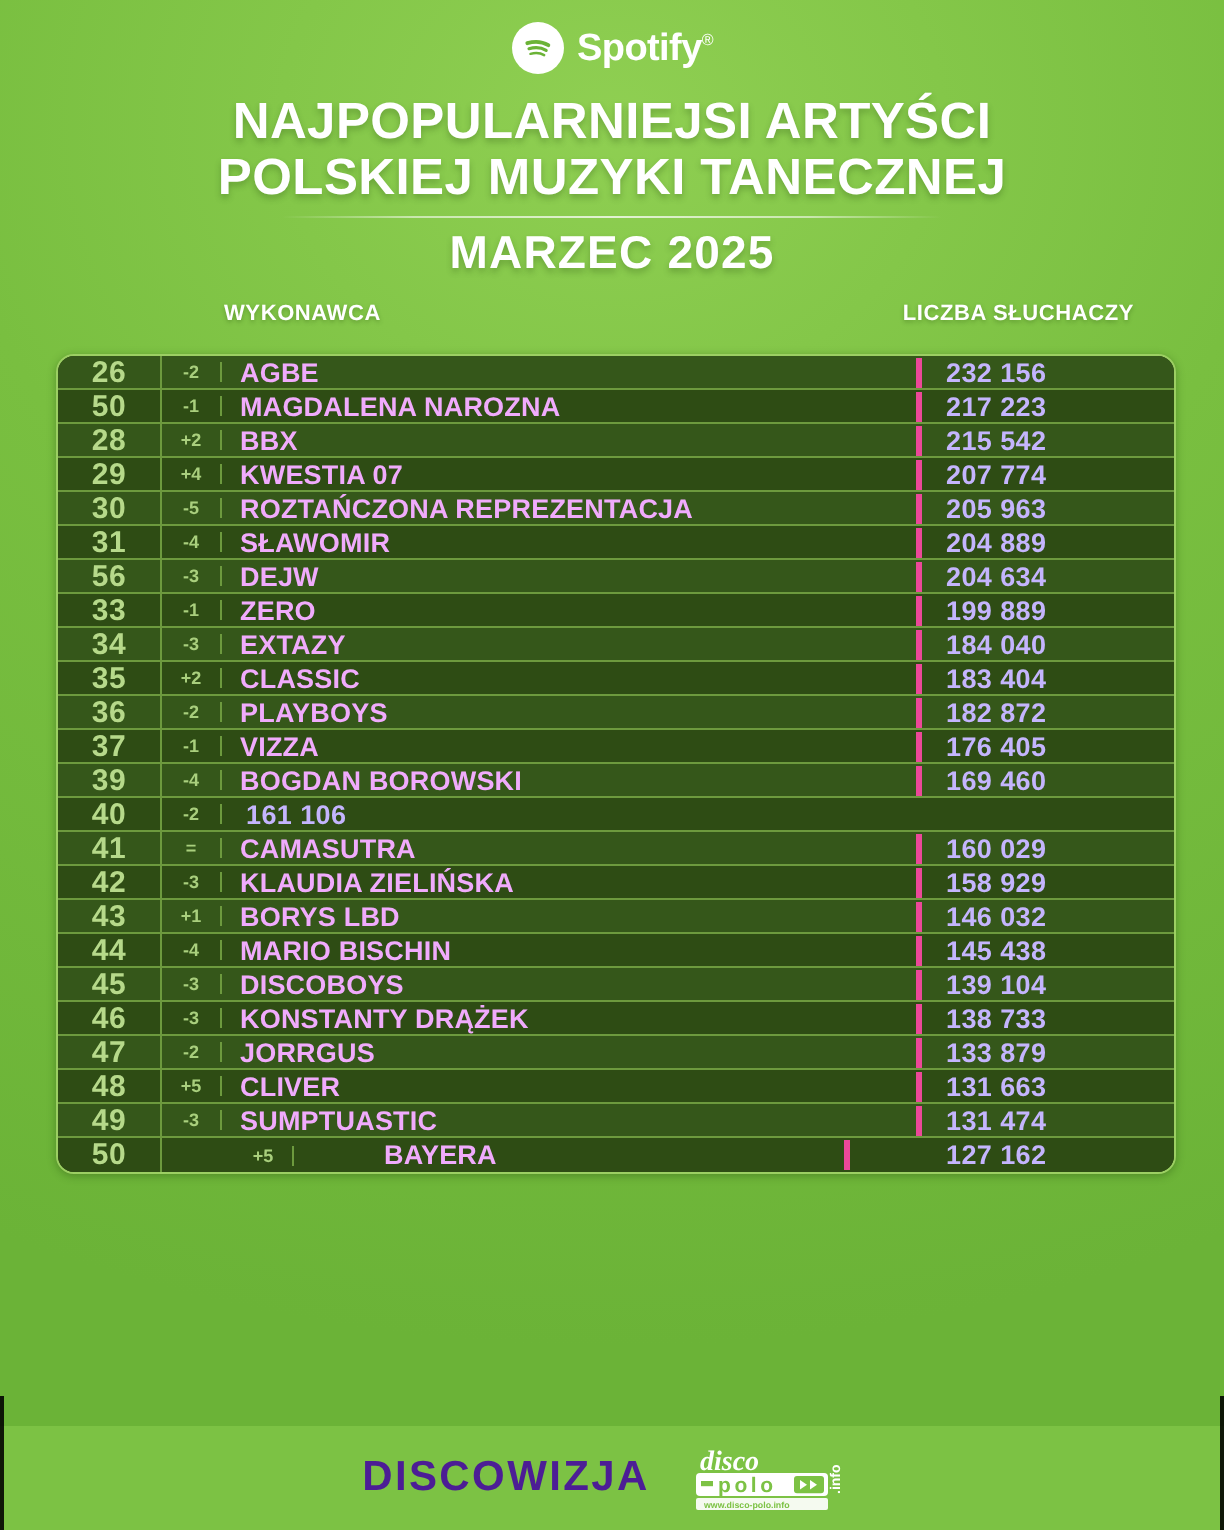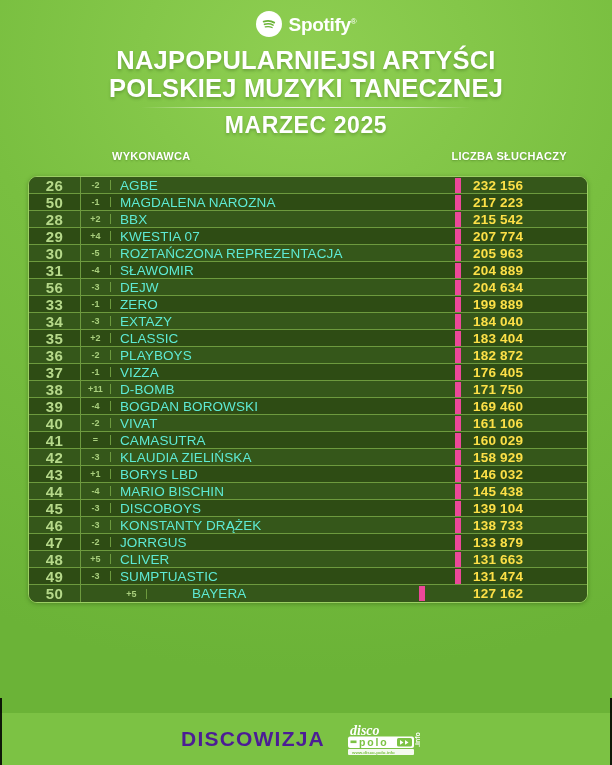"AGBE" .c-artist { border-right: 6px solid #ec4899 -> 3px solid #ec4899; color: #5eead4 -> #f0abfc; font-weight: normal -> bold }
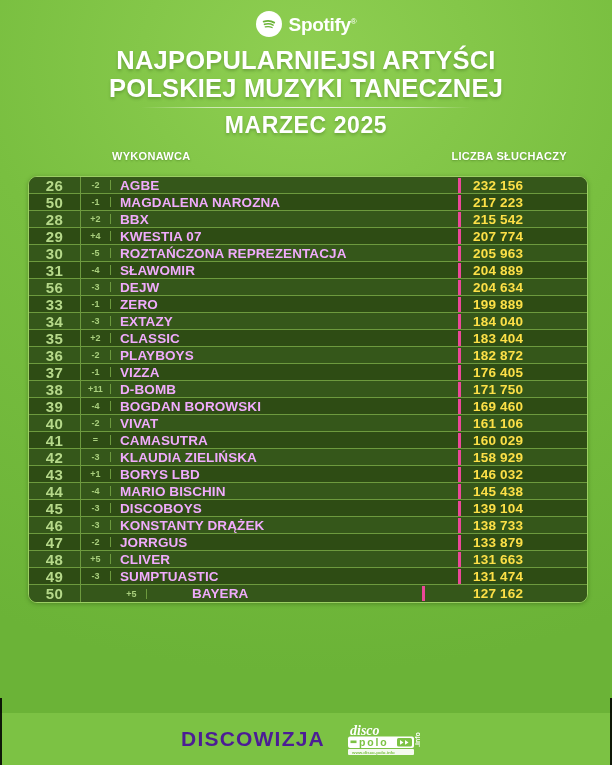"232 156" .c-listeners { color: #fde047 -> #c4b5fd }
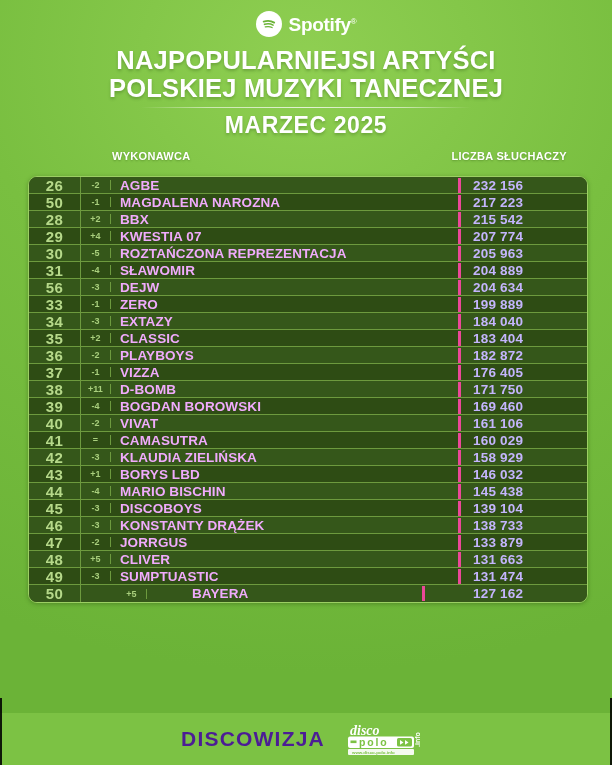"38" div.row { html: <div> <div>38</div> <div>+11</div> <div>D-BOMB</div> <div>171 750</div> </div> -> none }
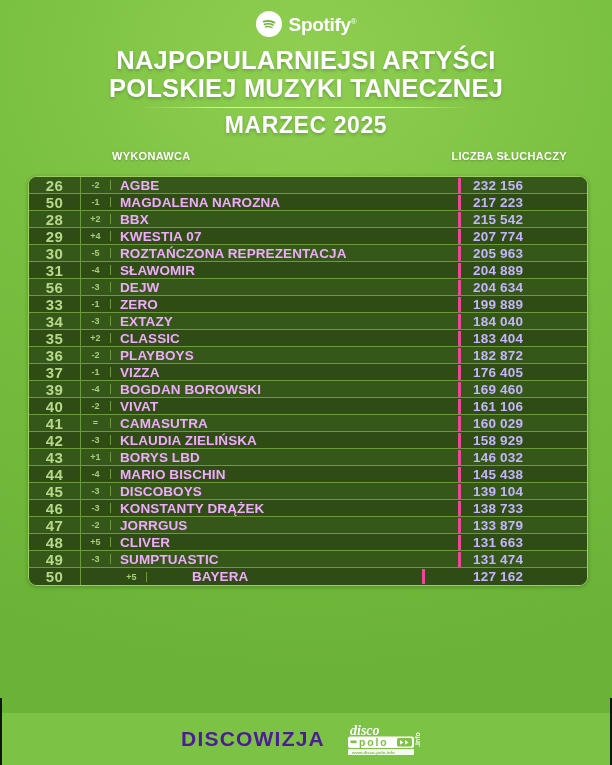"VIVAT" div.cell { html: <div>VIVAT</div> -> none }
